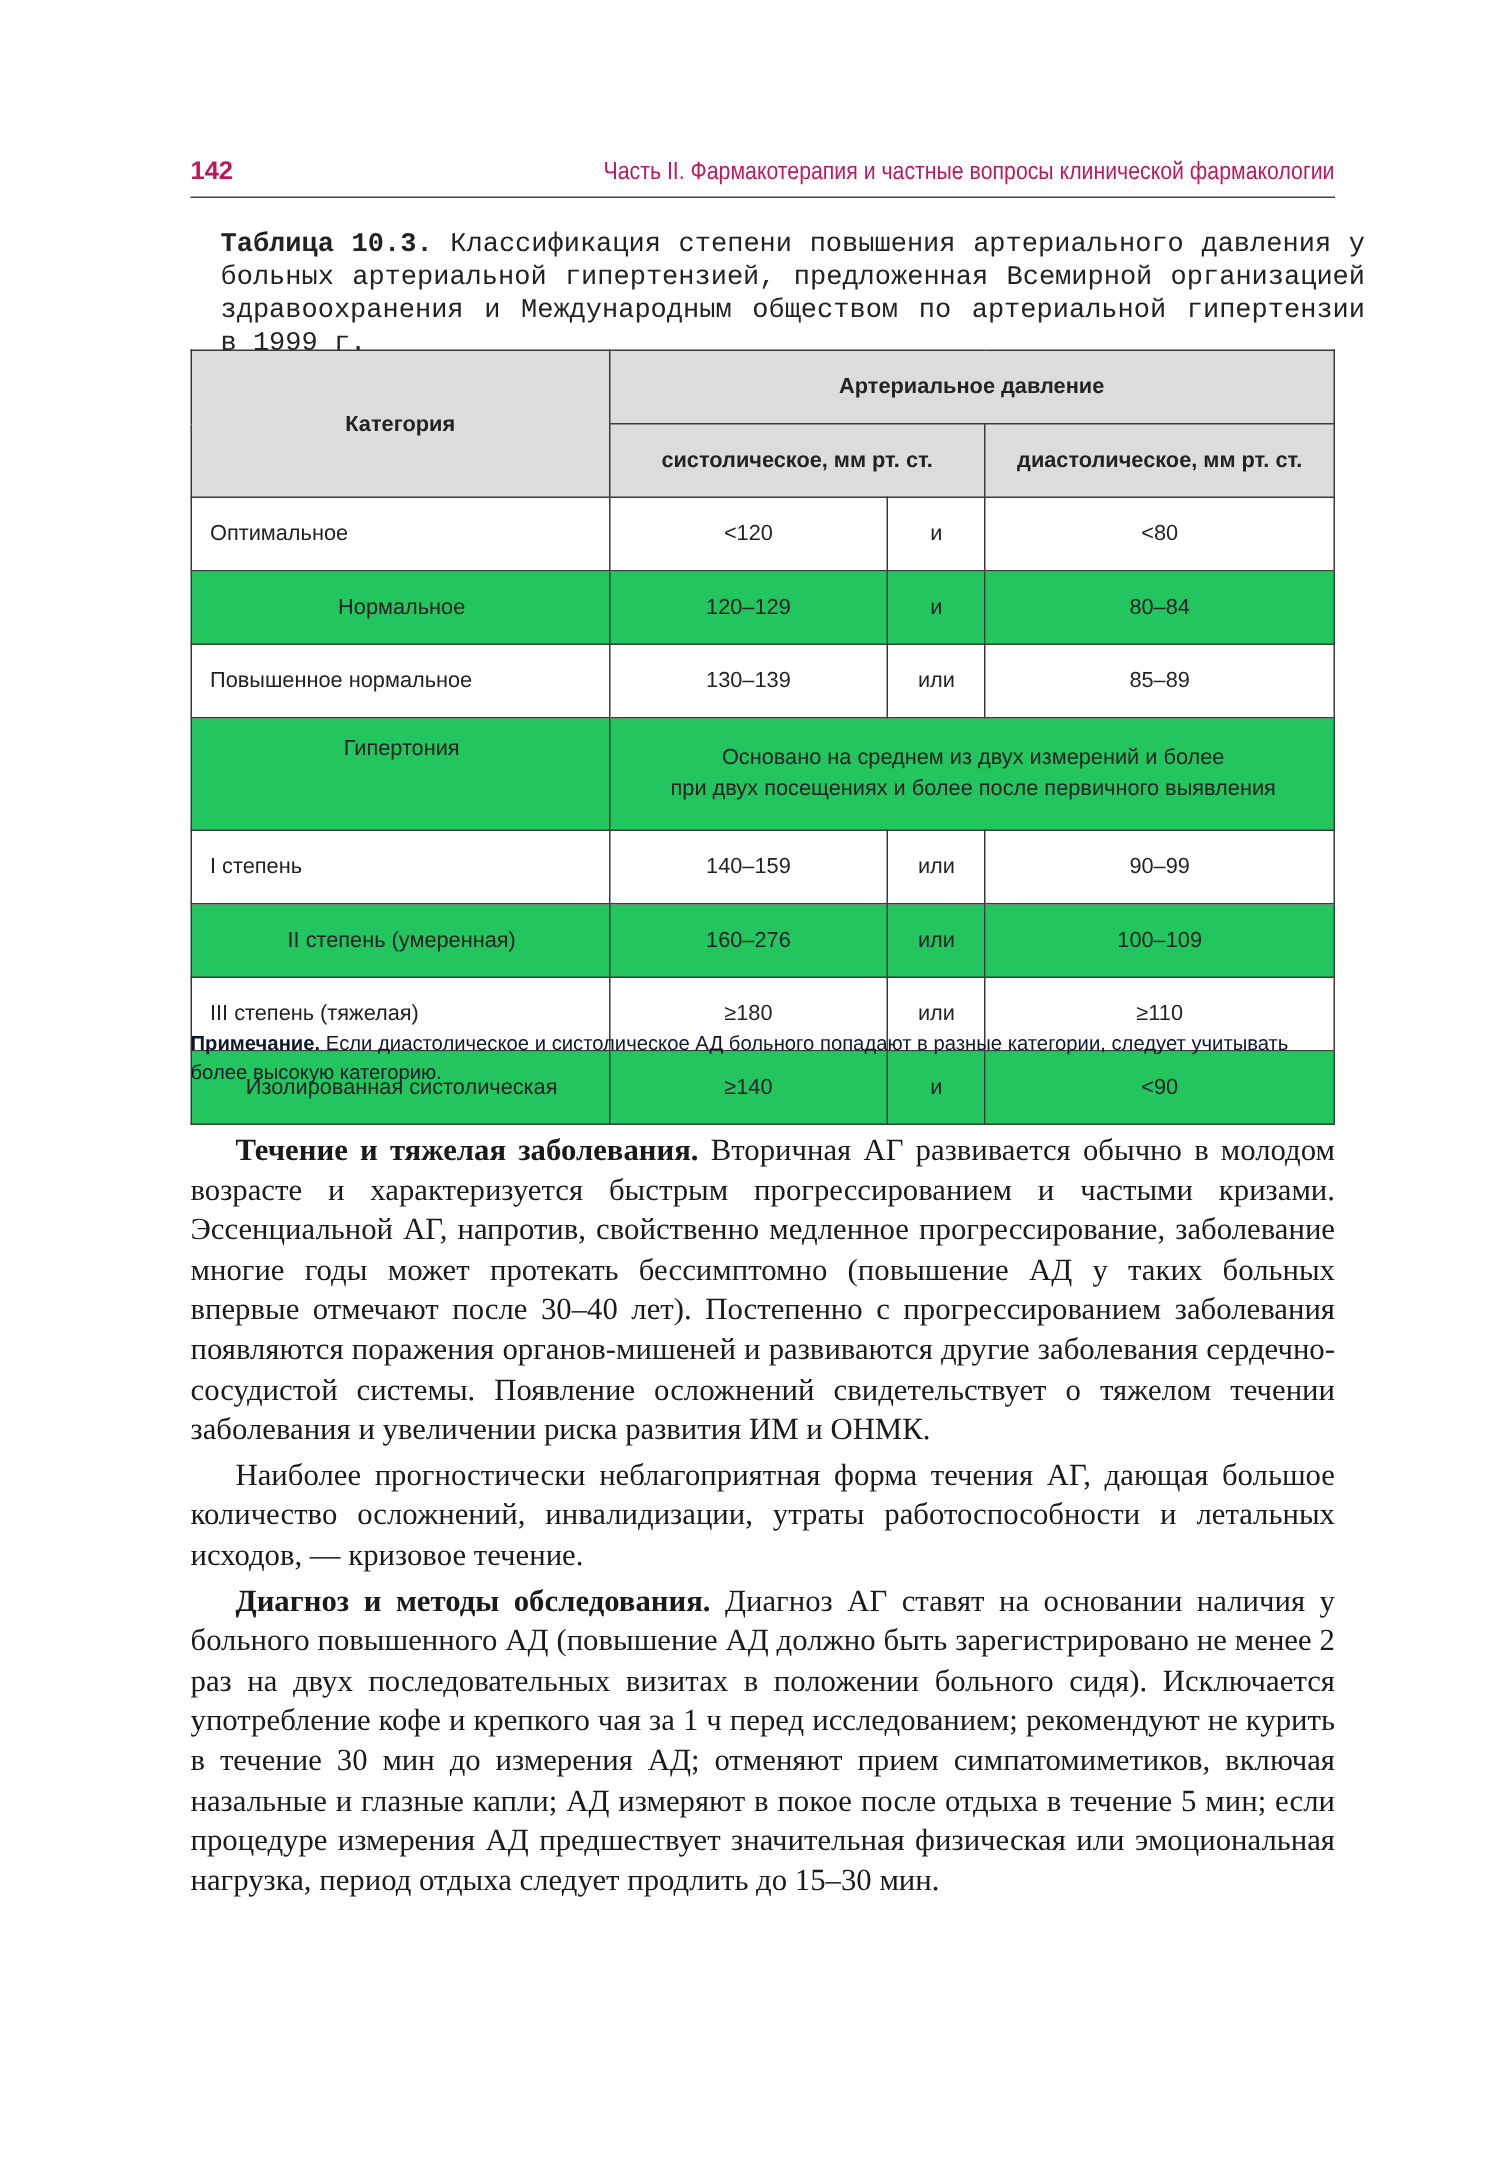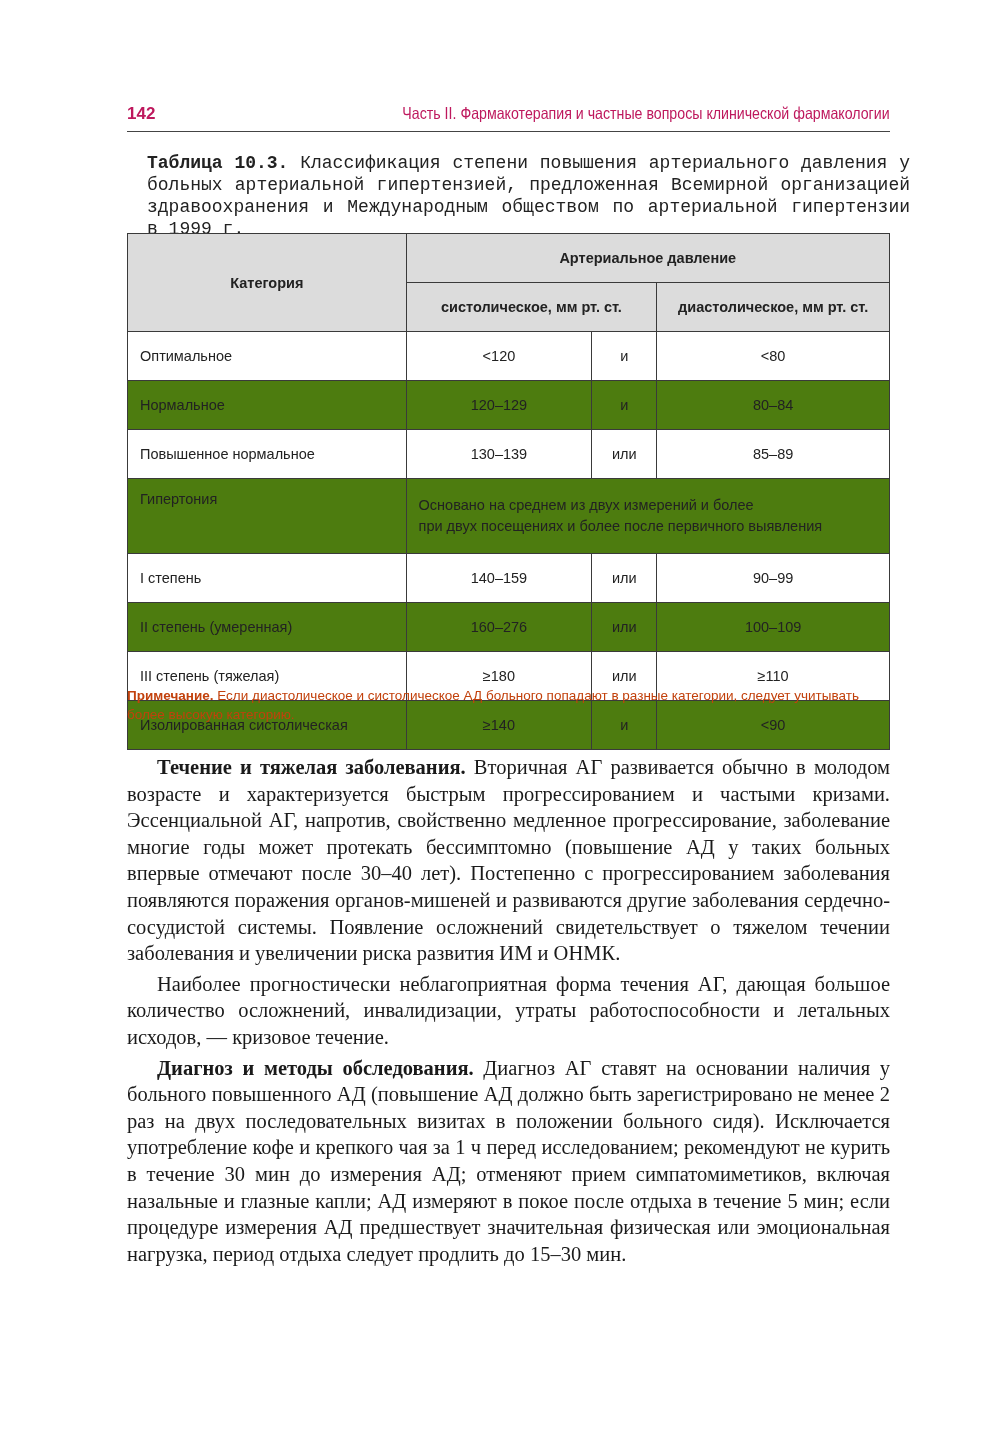"Нормальное" table.bp tr.shade td { background: #4d7c0f -> #22c55e; text-align: none -> center }
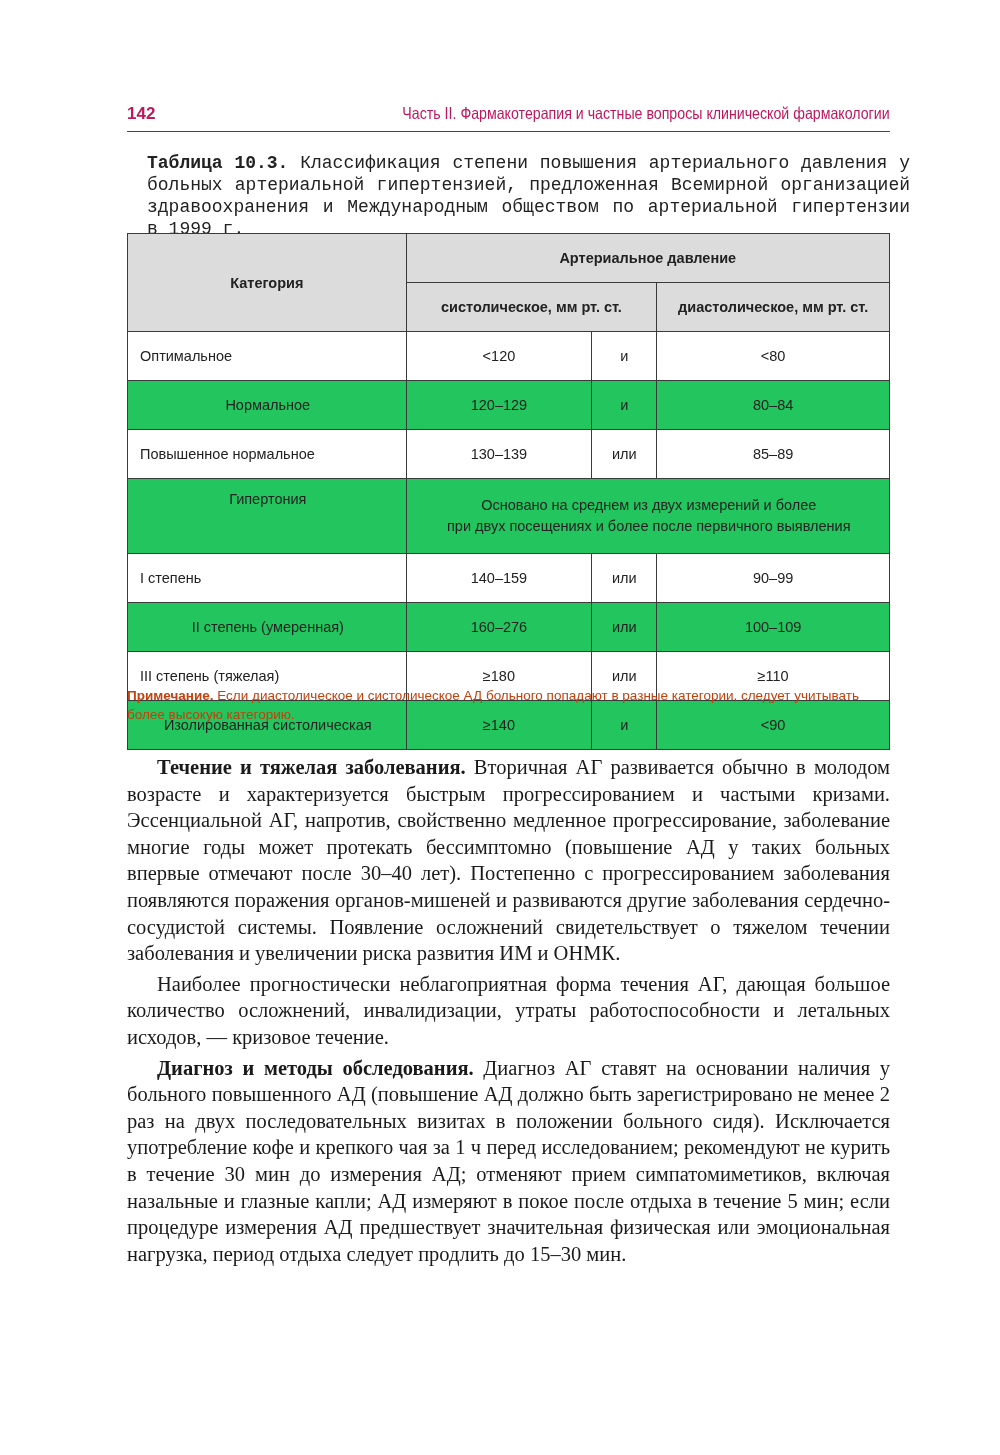"Примечание. Если диастолическое и" .note { color: #c2410c -> #0f172a }
